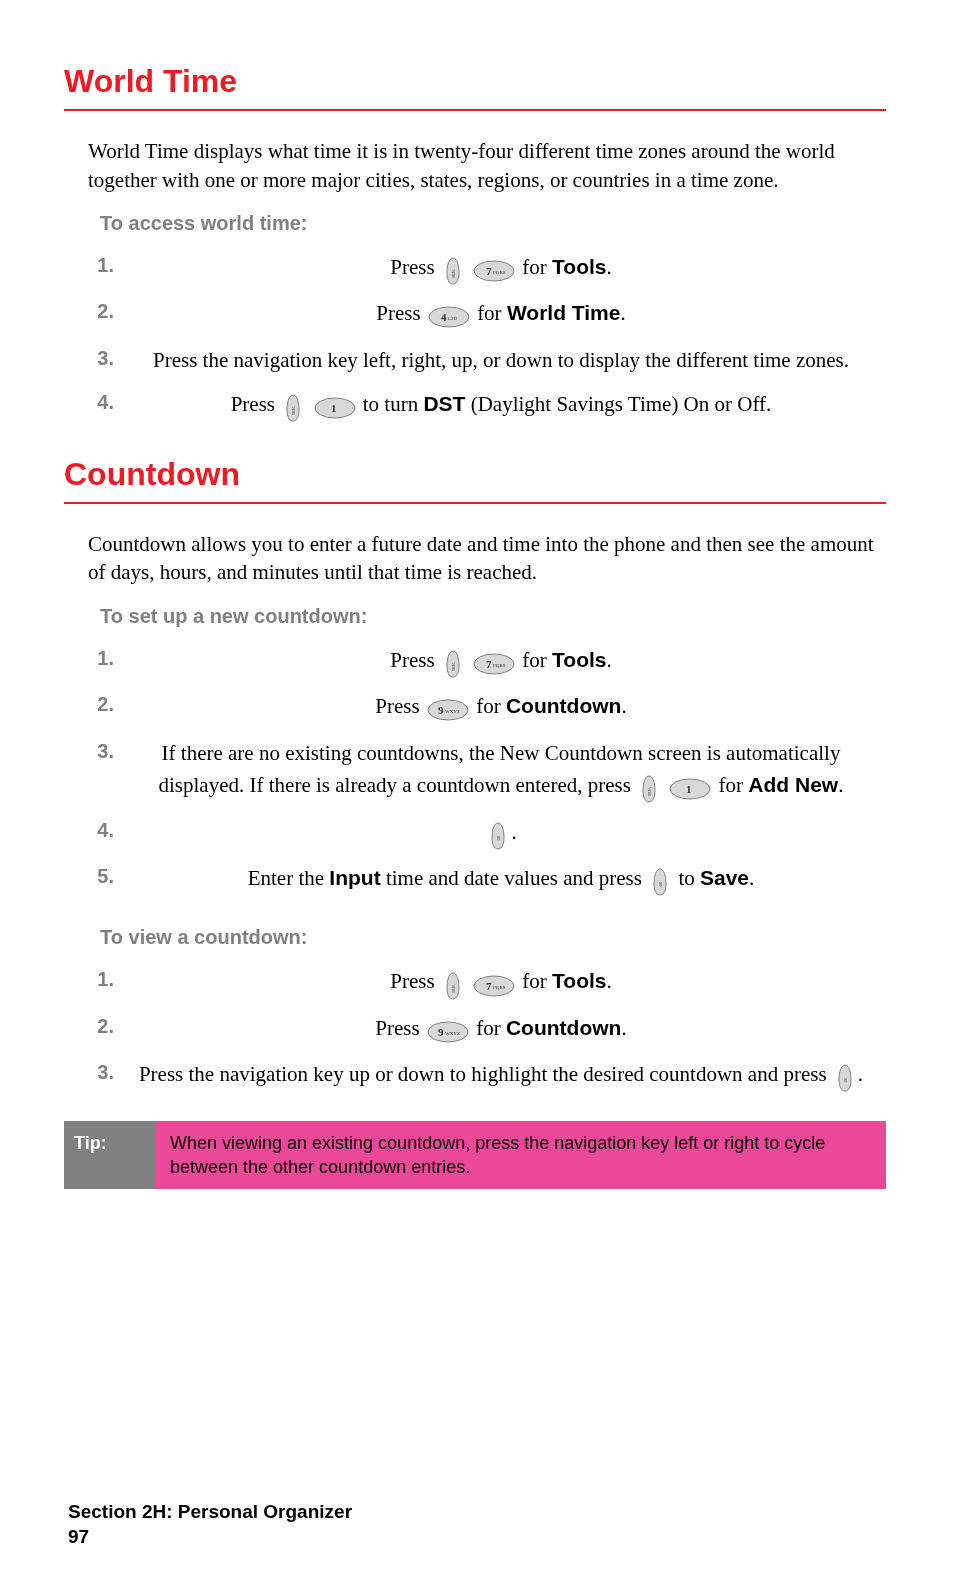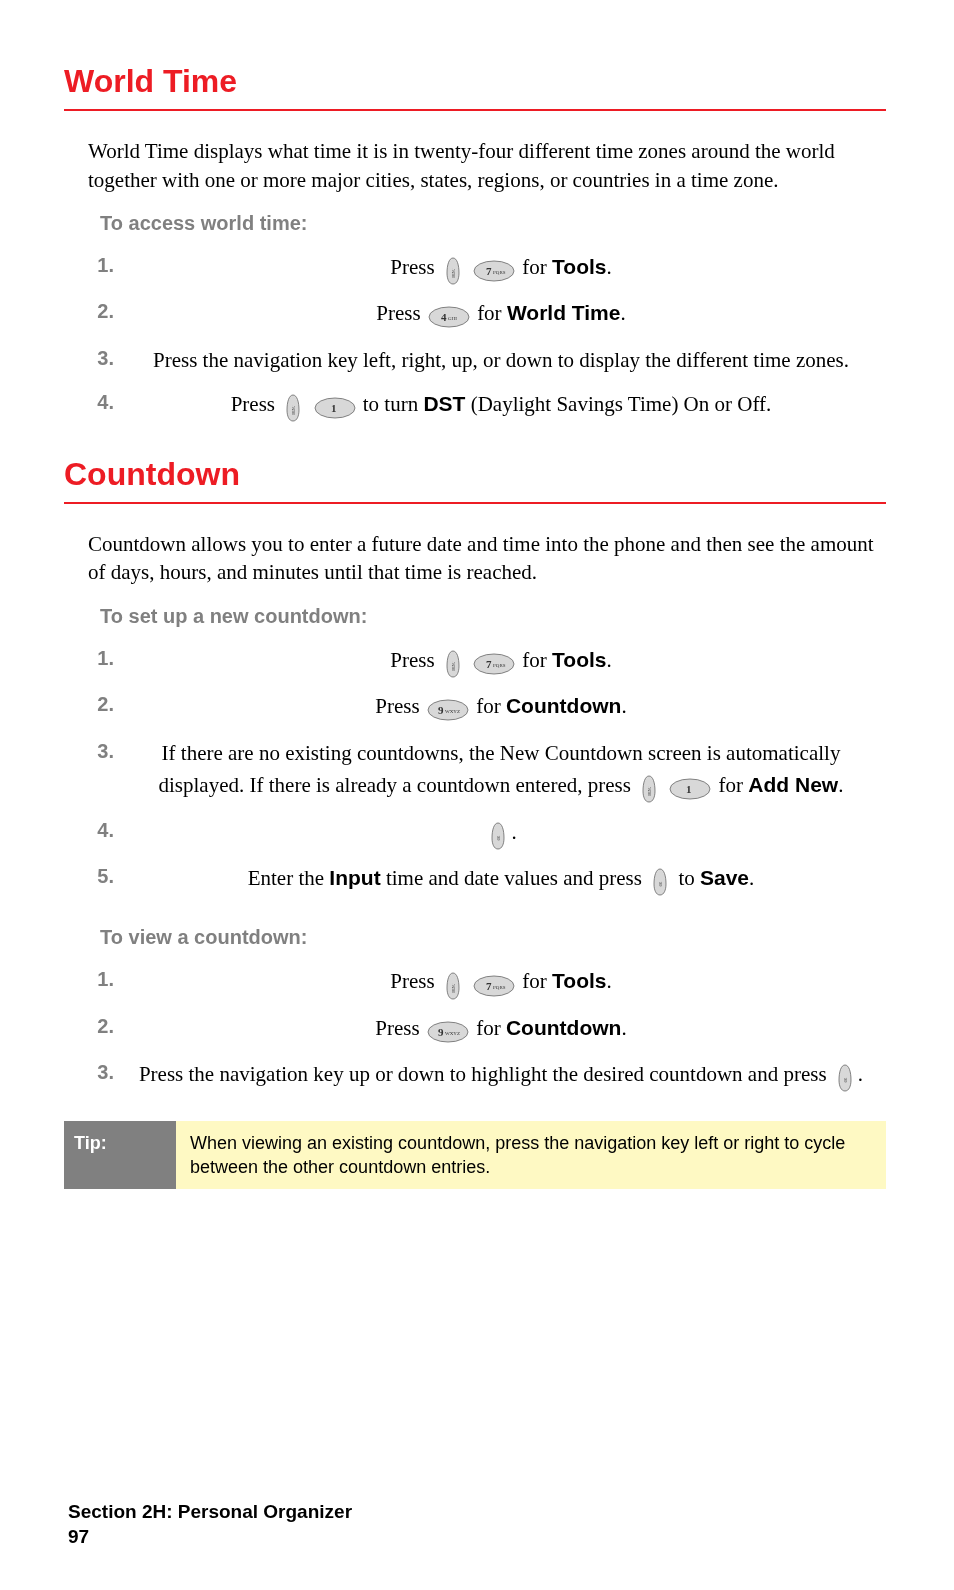"Tip:" .tip-label { width: 112px -> 92px }
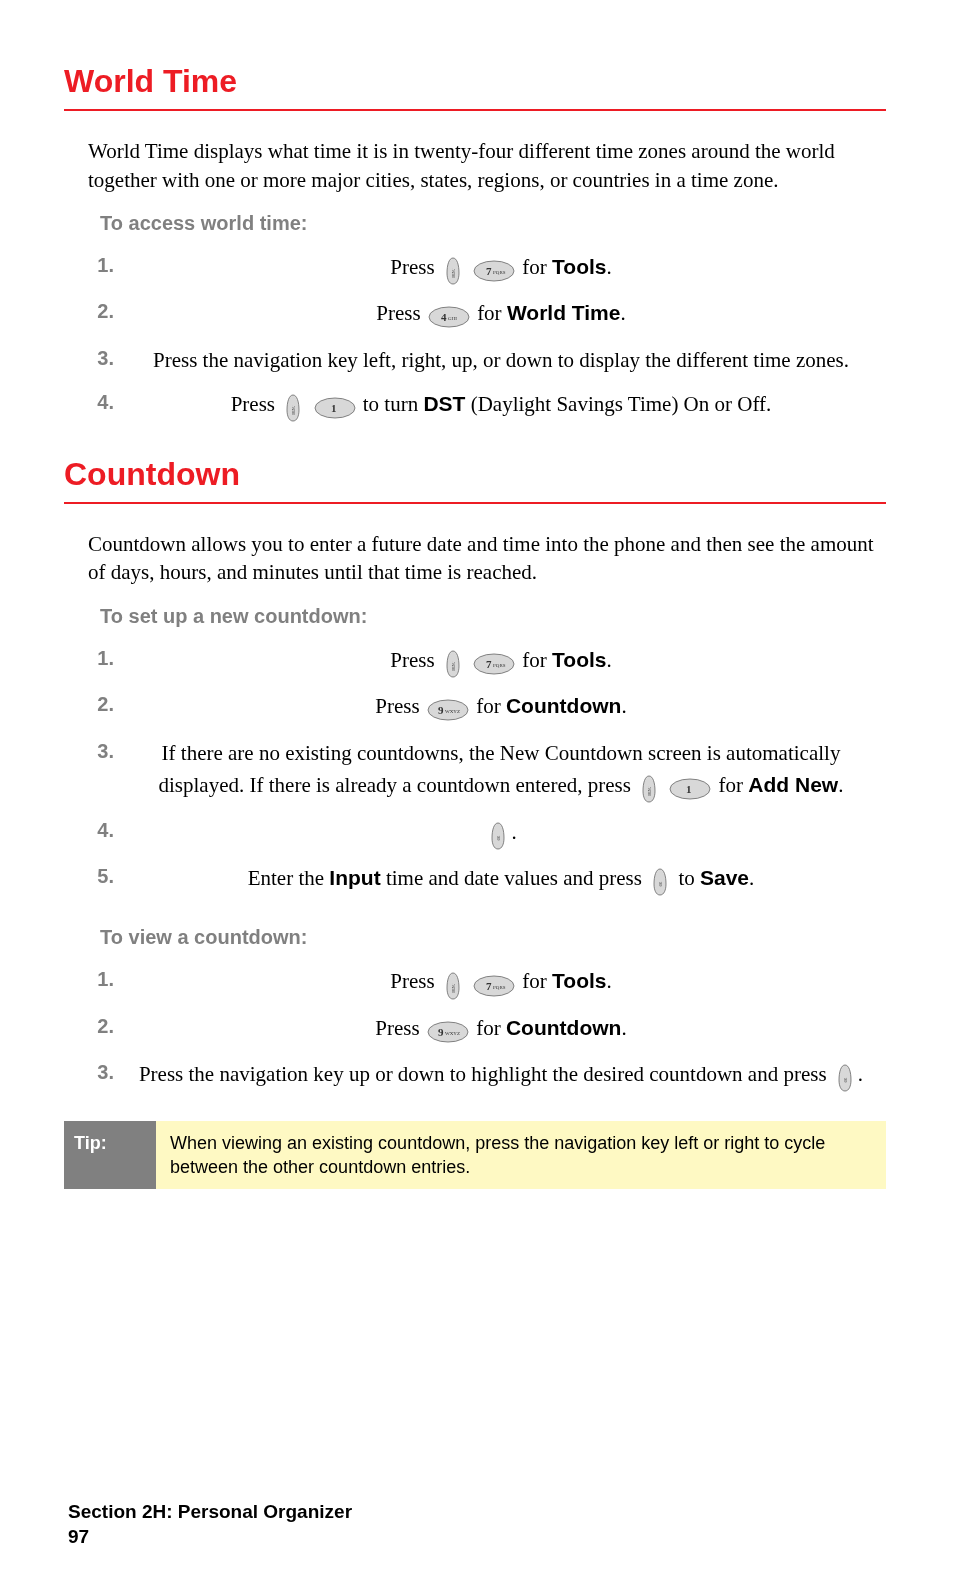"When viewing an existing countdown," .tip-text { background: #fef9c3 -> #ec4899 }
